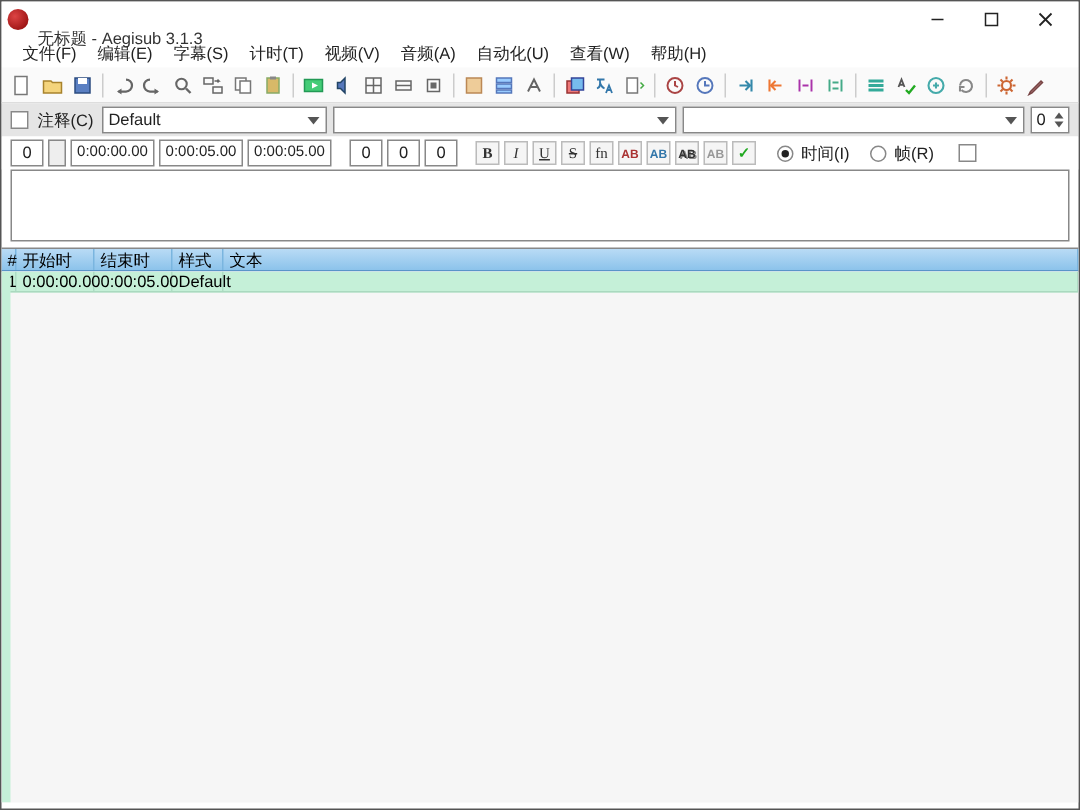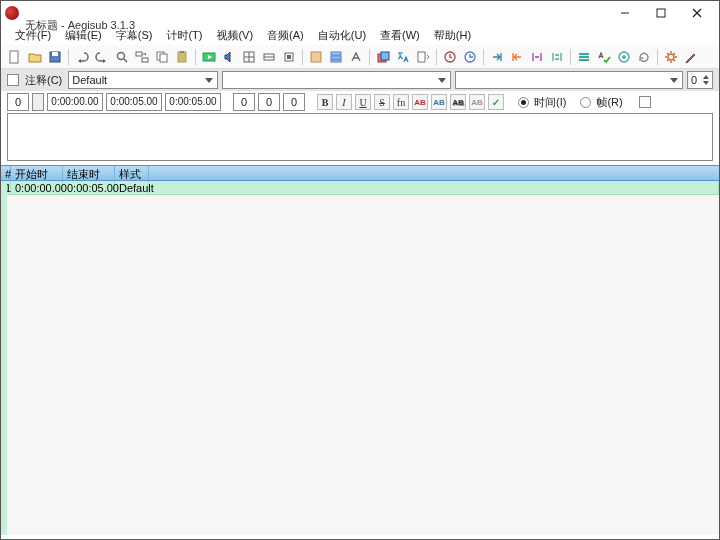"文本" div.col { html: none -> <div>文本</div> }
